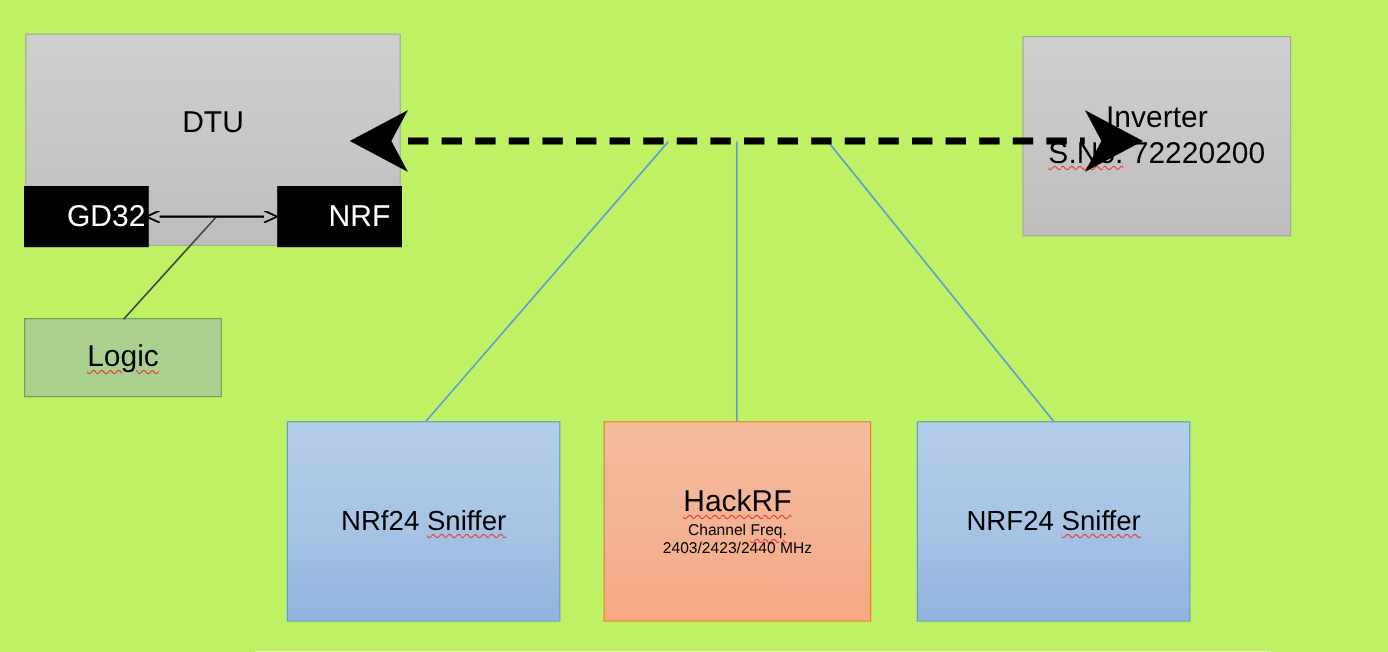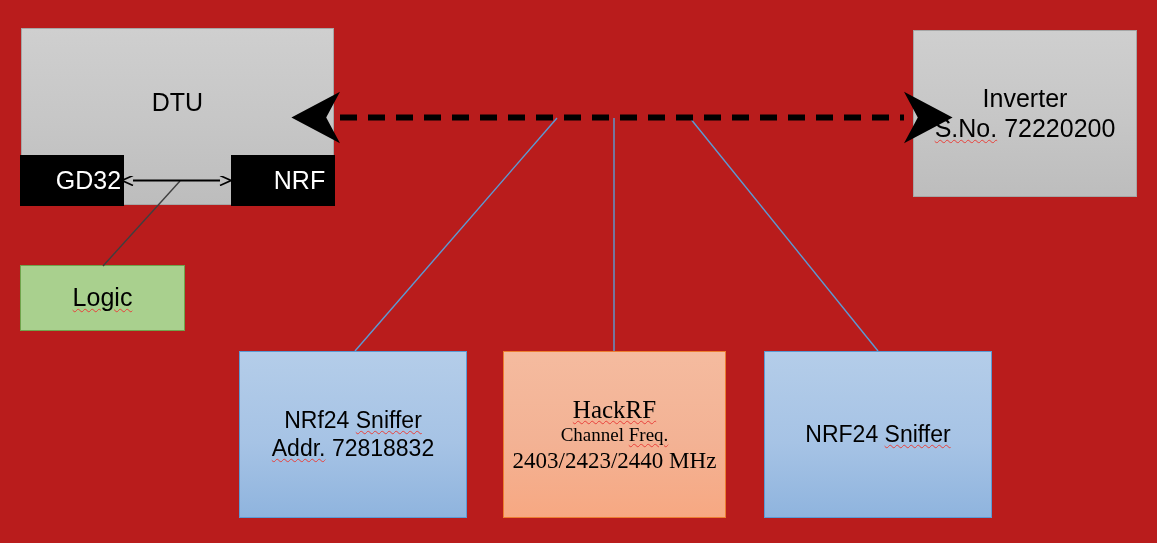"DTU" #canvas { background: #b91c1c -> #bef264 }
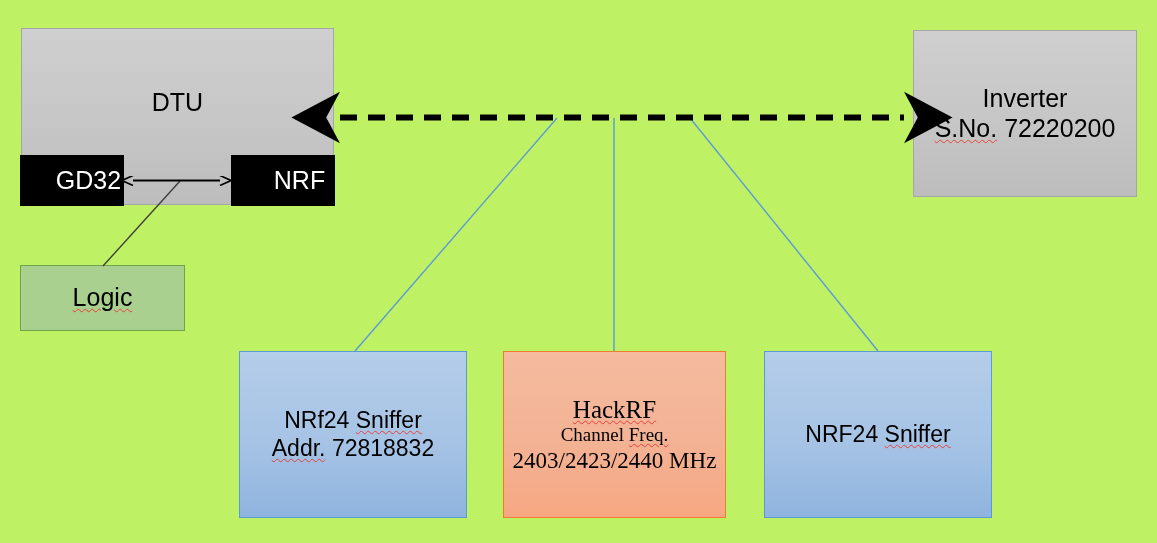"Inverter" div.node { left: 913px -> 852px }
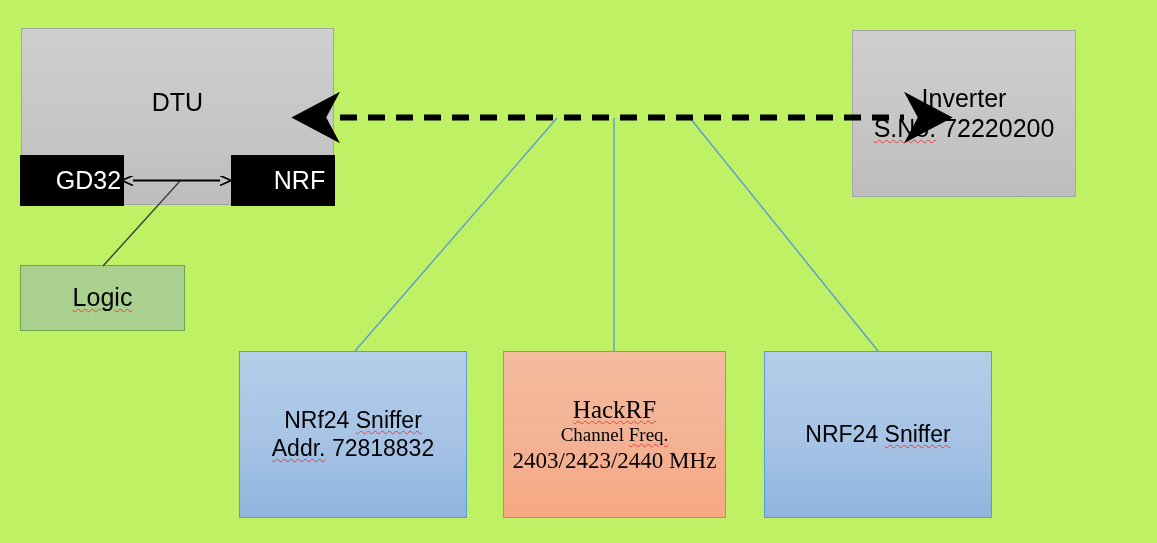"HackRF" .orange-box { font-family: Liberation Serif, serif -> none }
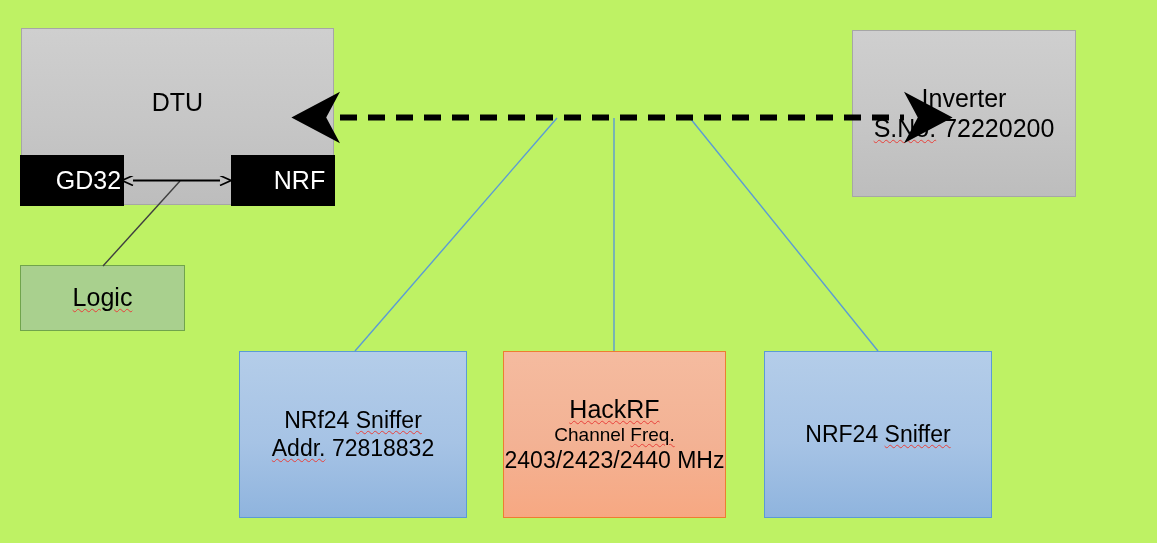"Addr. 72818832" div { html: <div> <span>Addr.</span> <span>72818832</span> </div> -> none }
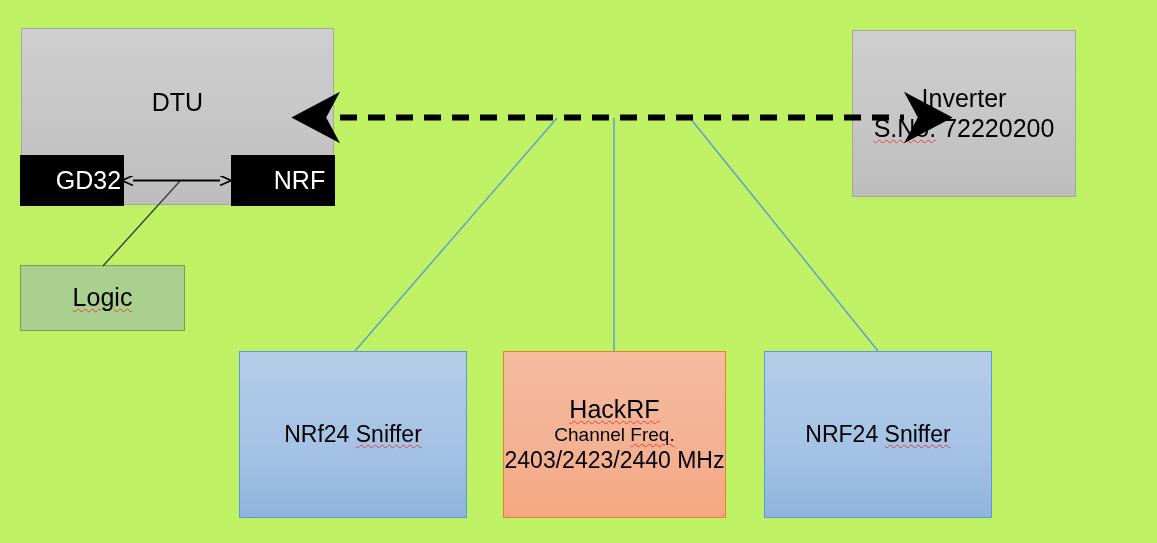"Channel Freq." .orange-box .line-2 { font-size: 19px -> 13px }
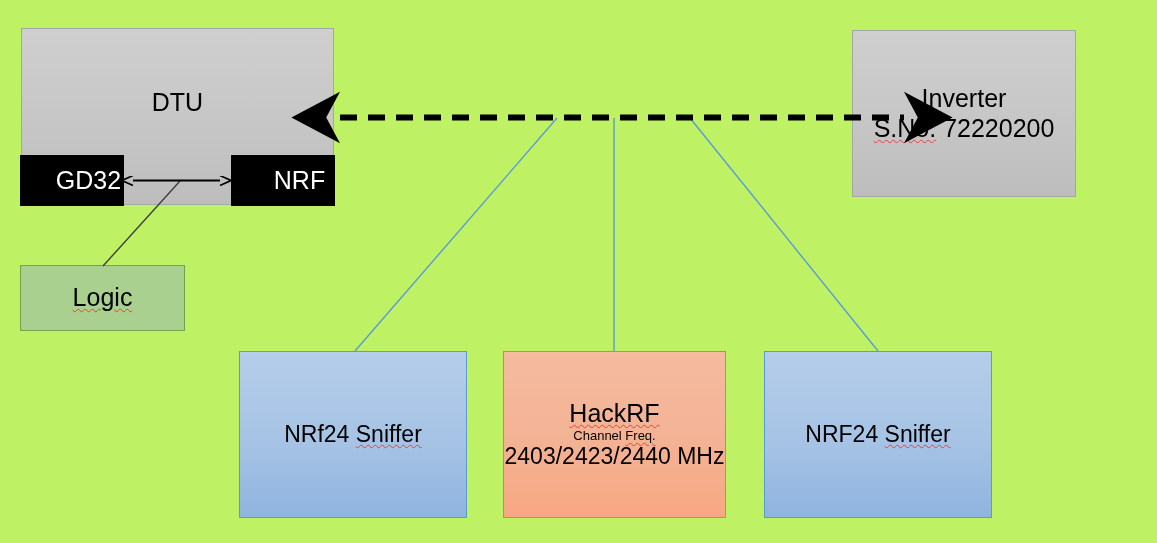"2403/2423/2440 MHz" .orange-box .line-3 { font-size: 23px -> 13px }
